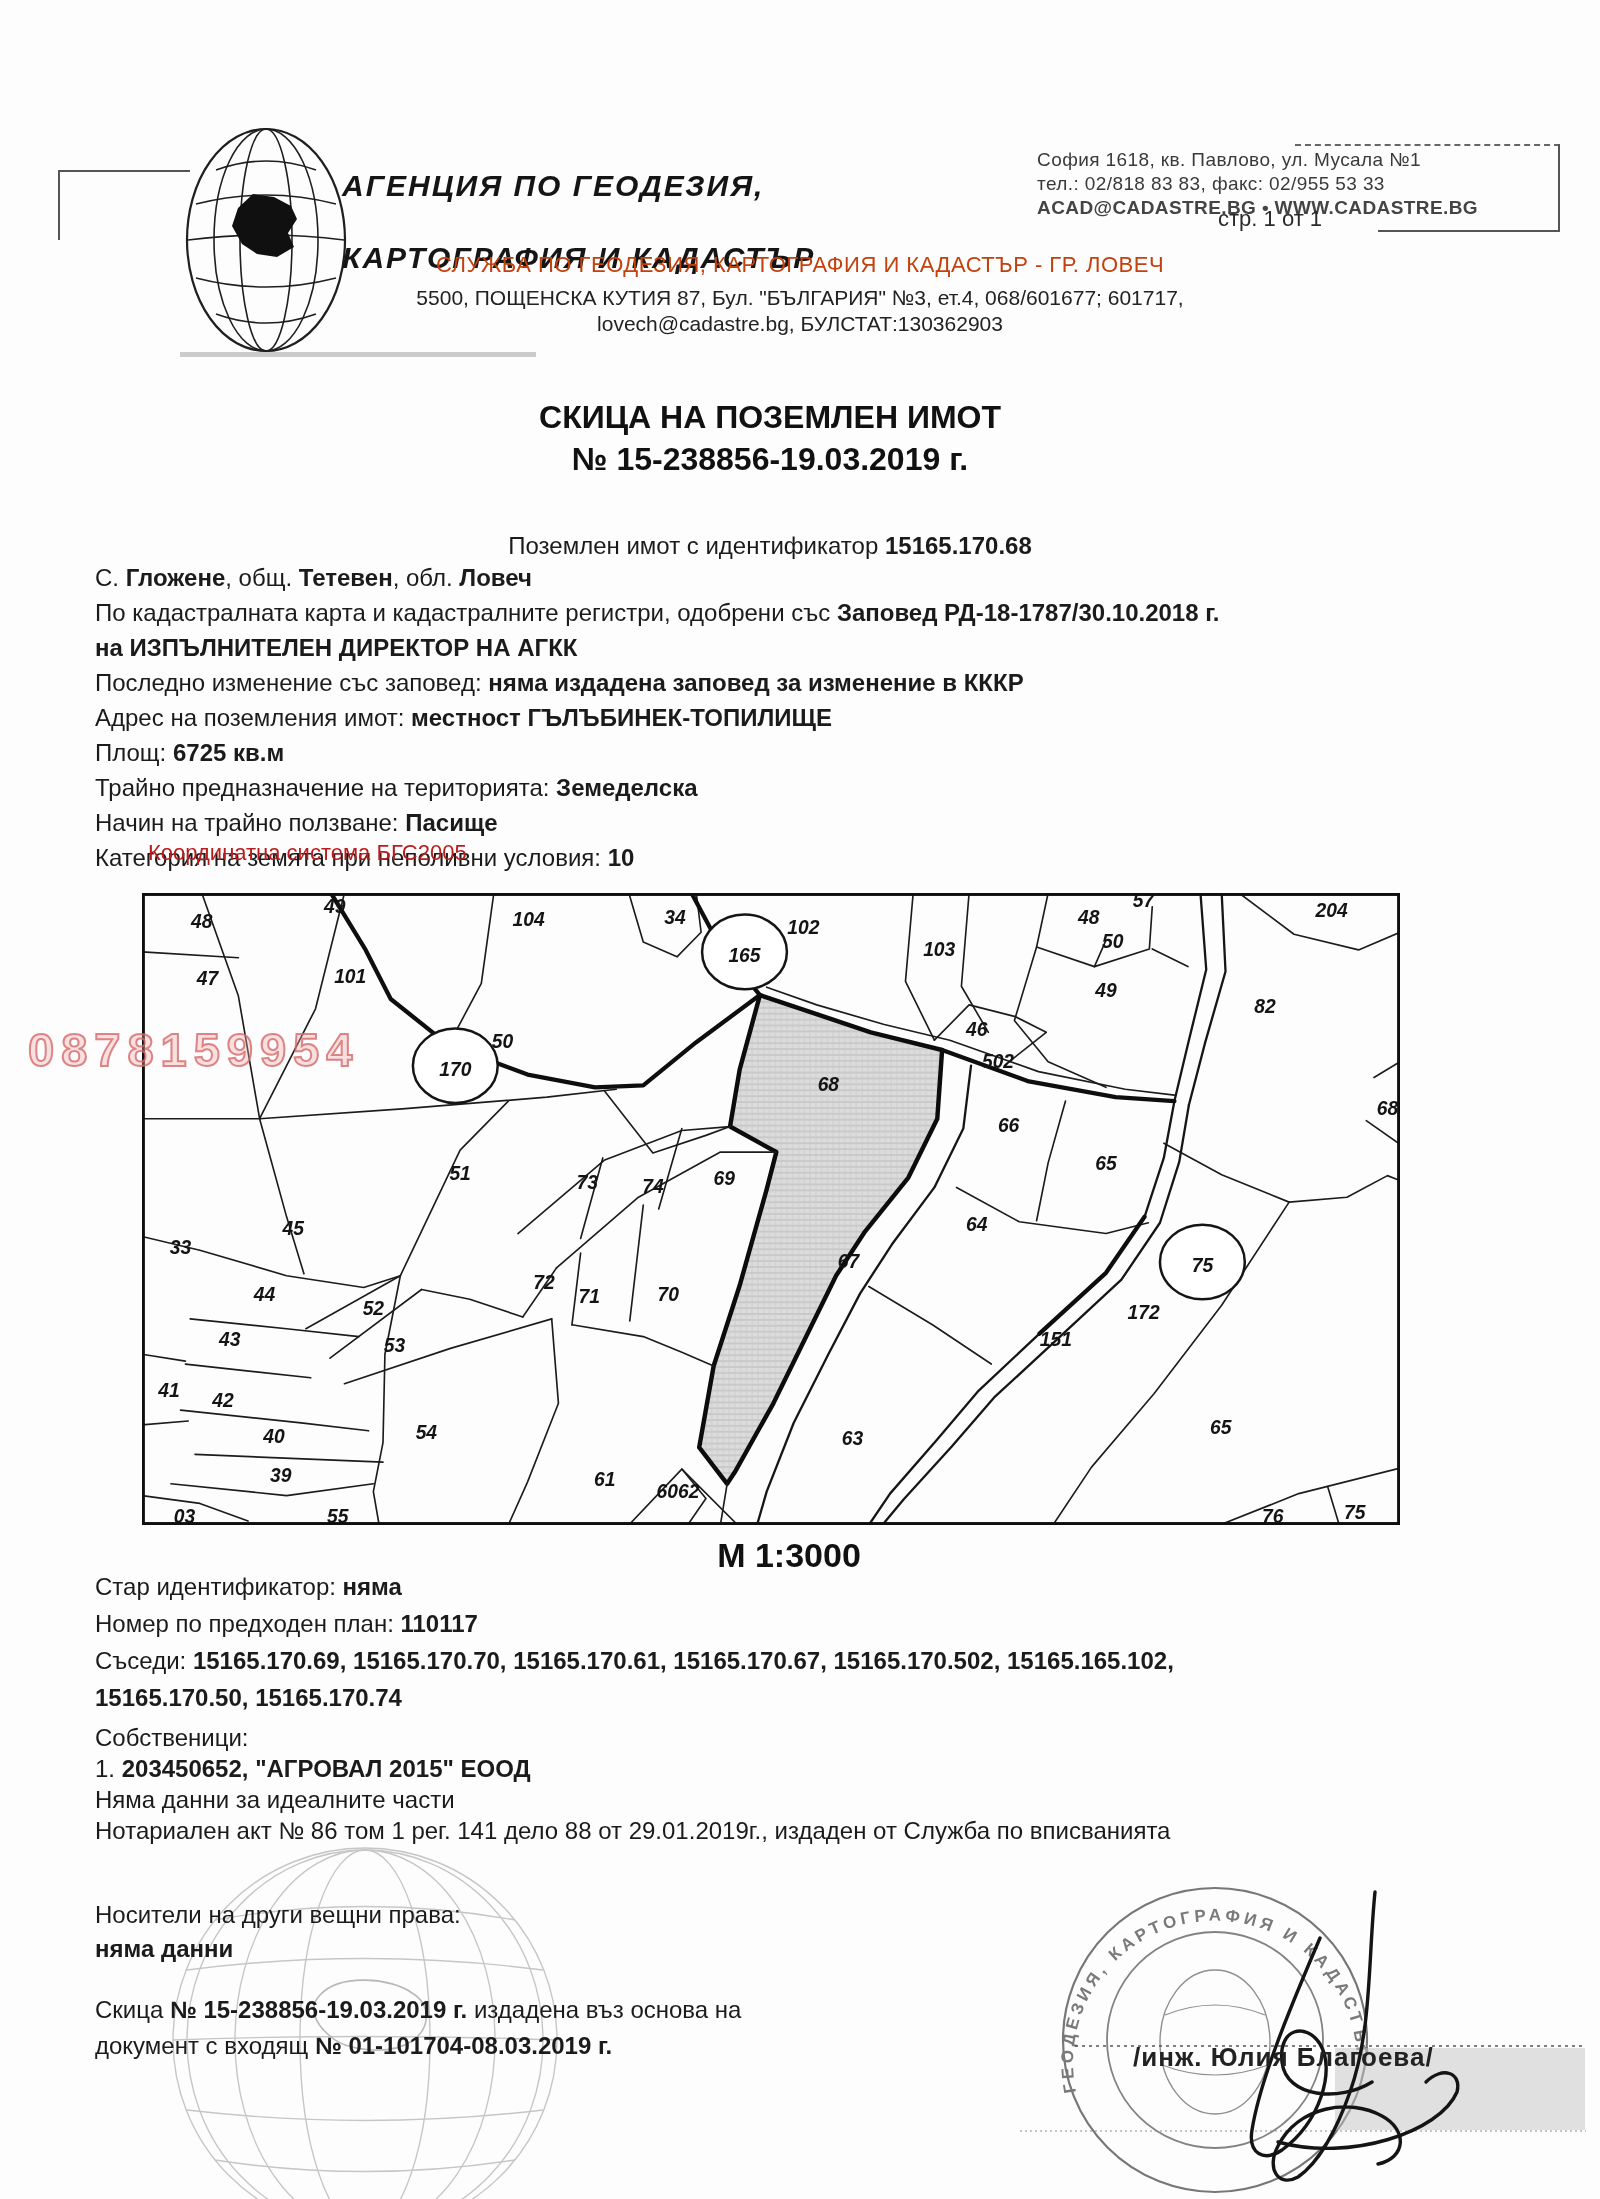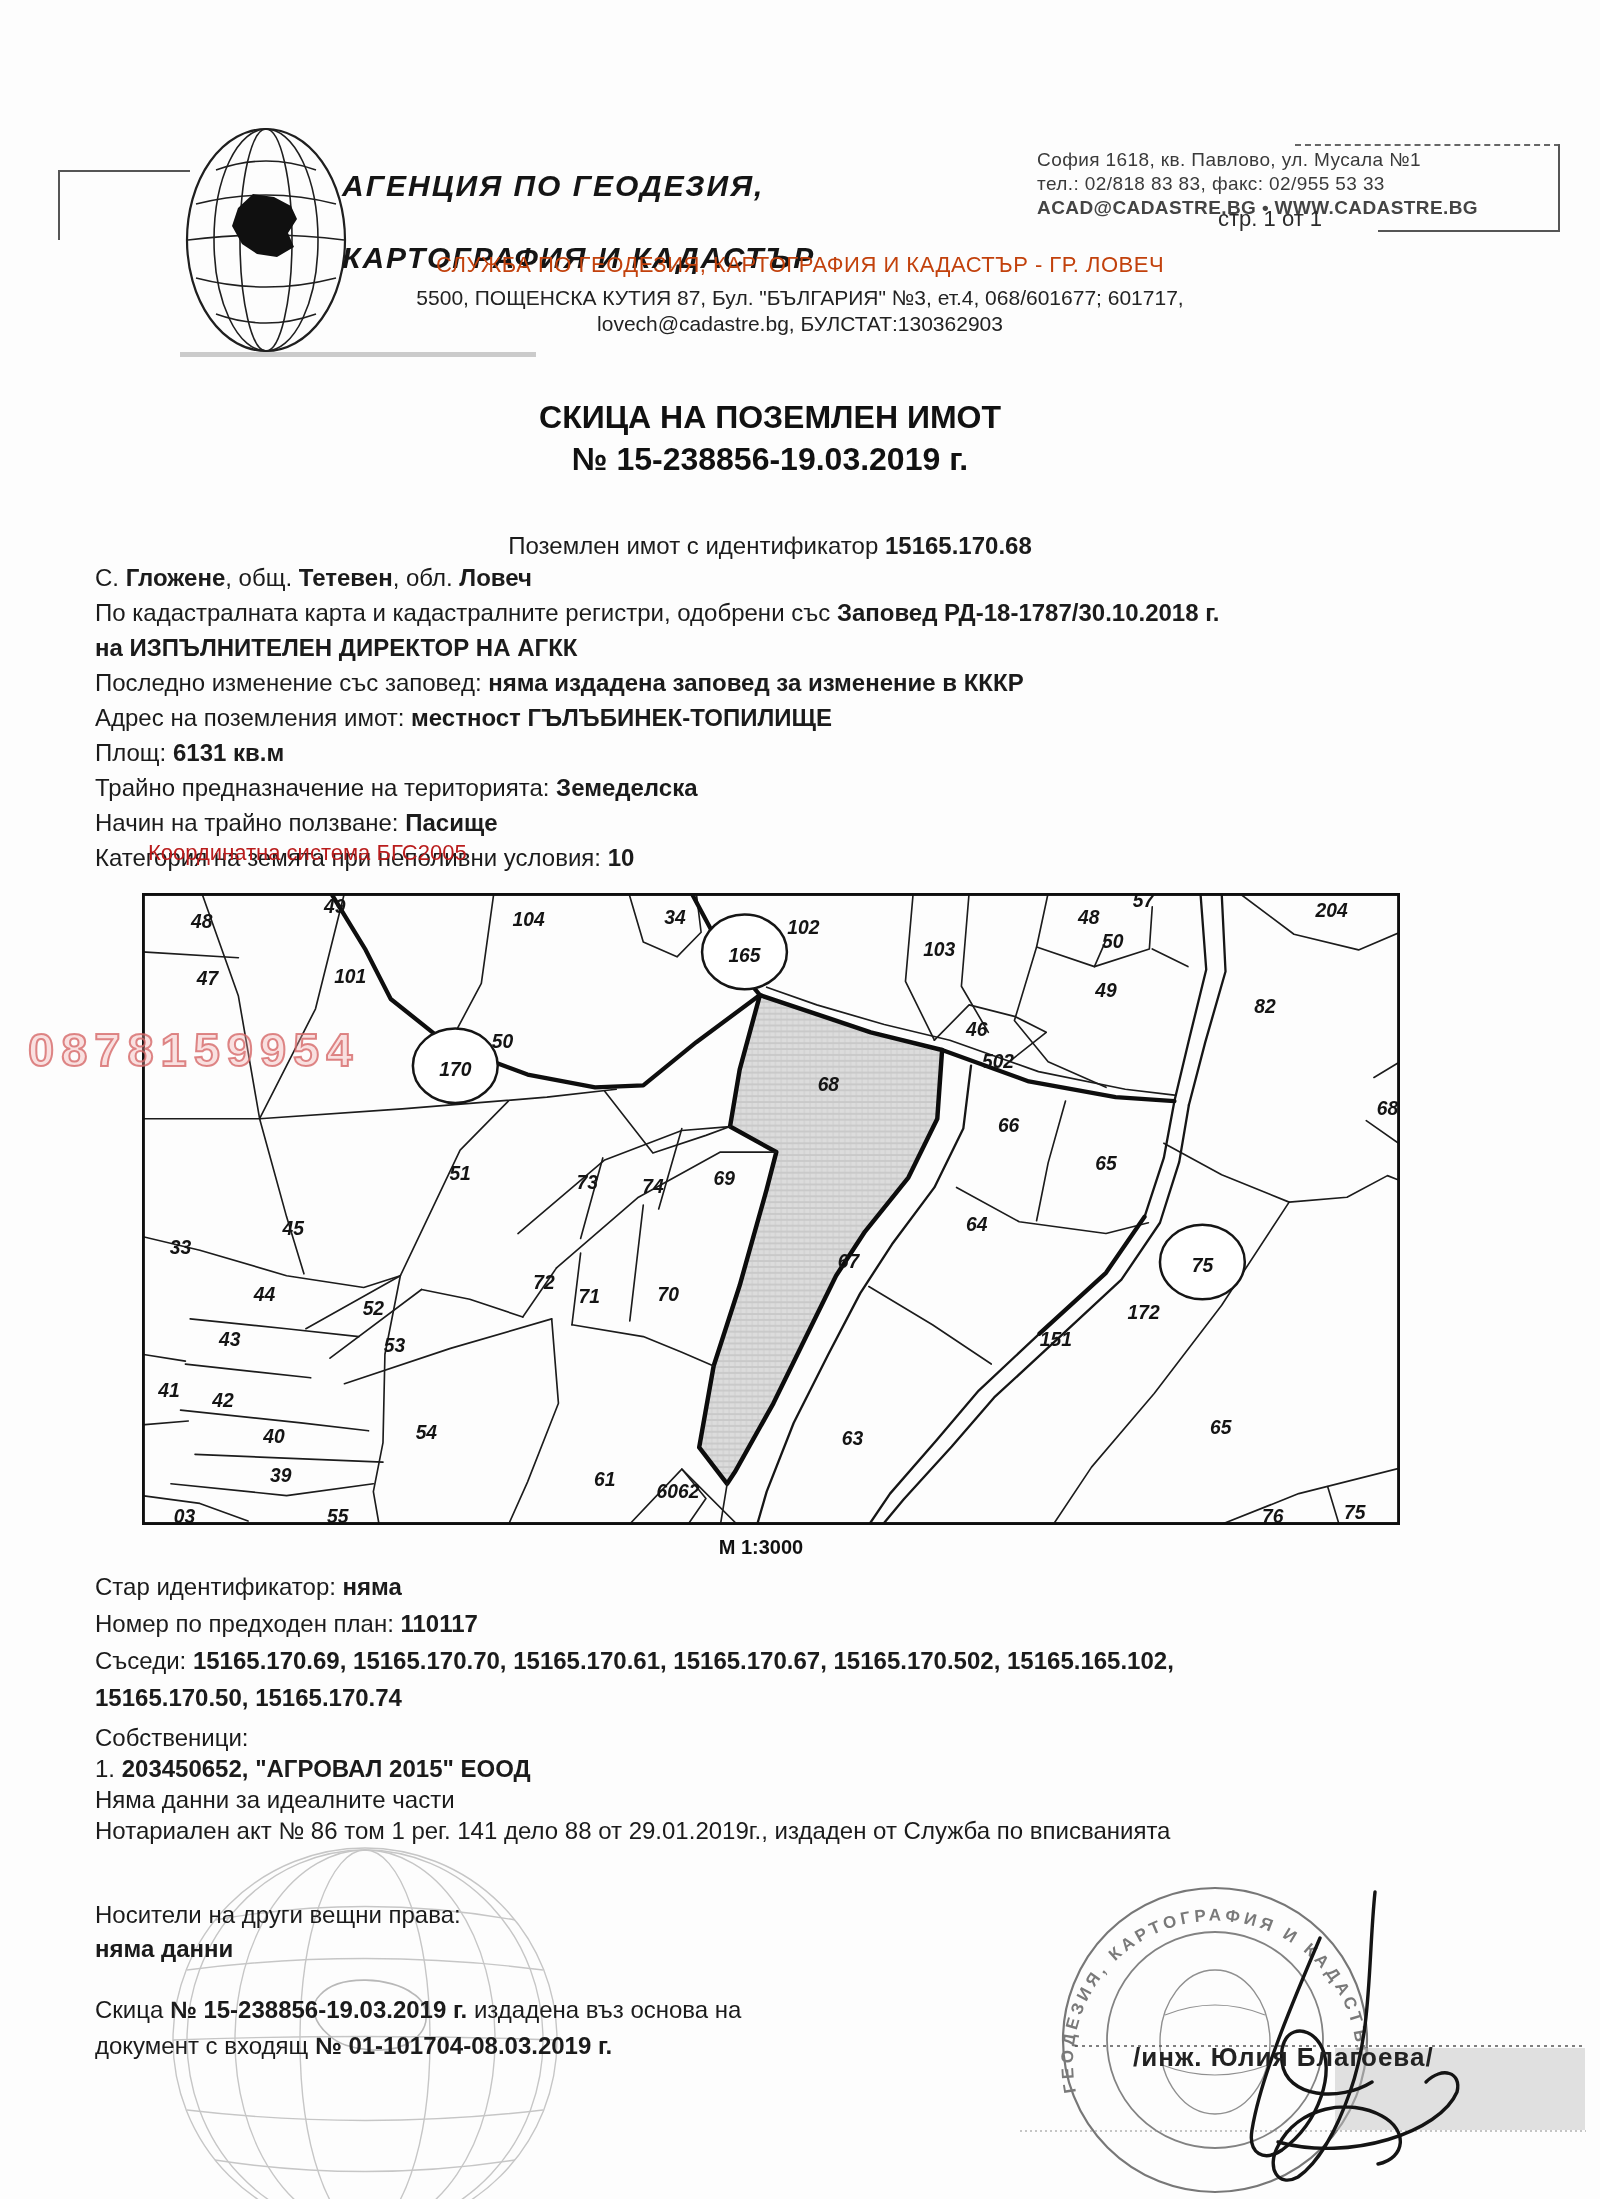"6131 кв.м" b { text: 6131 -> 6725 }
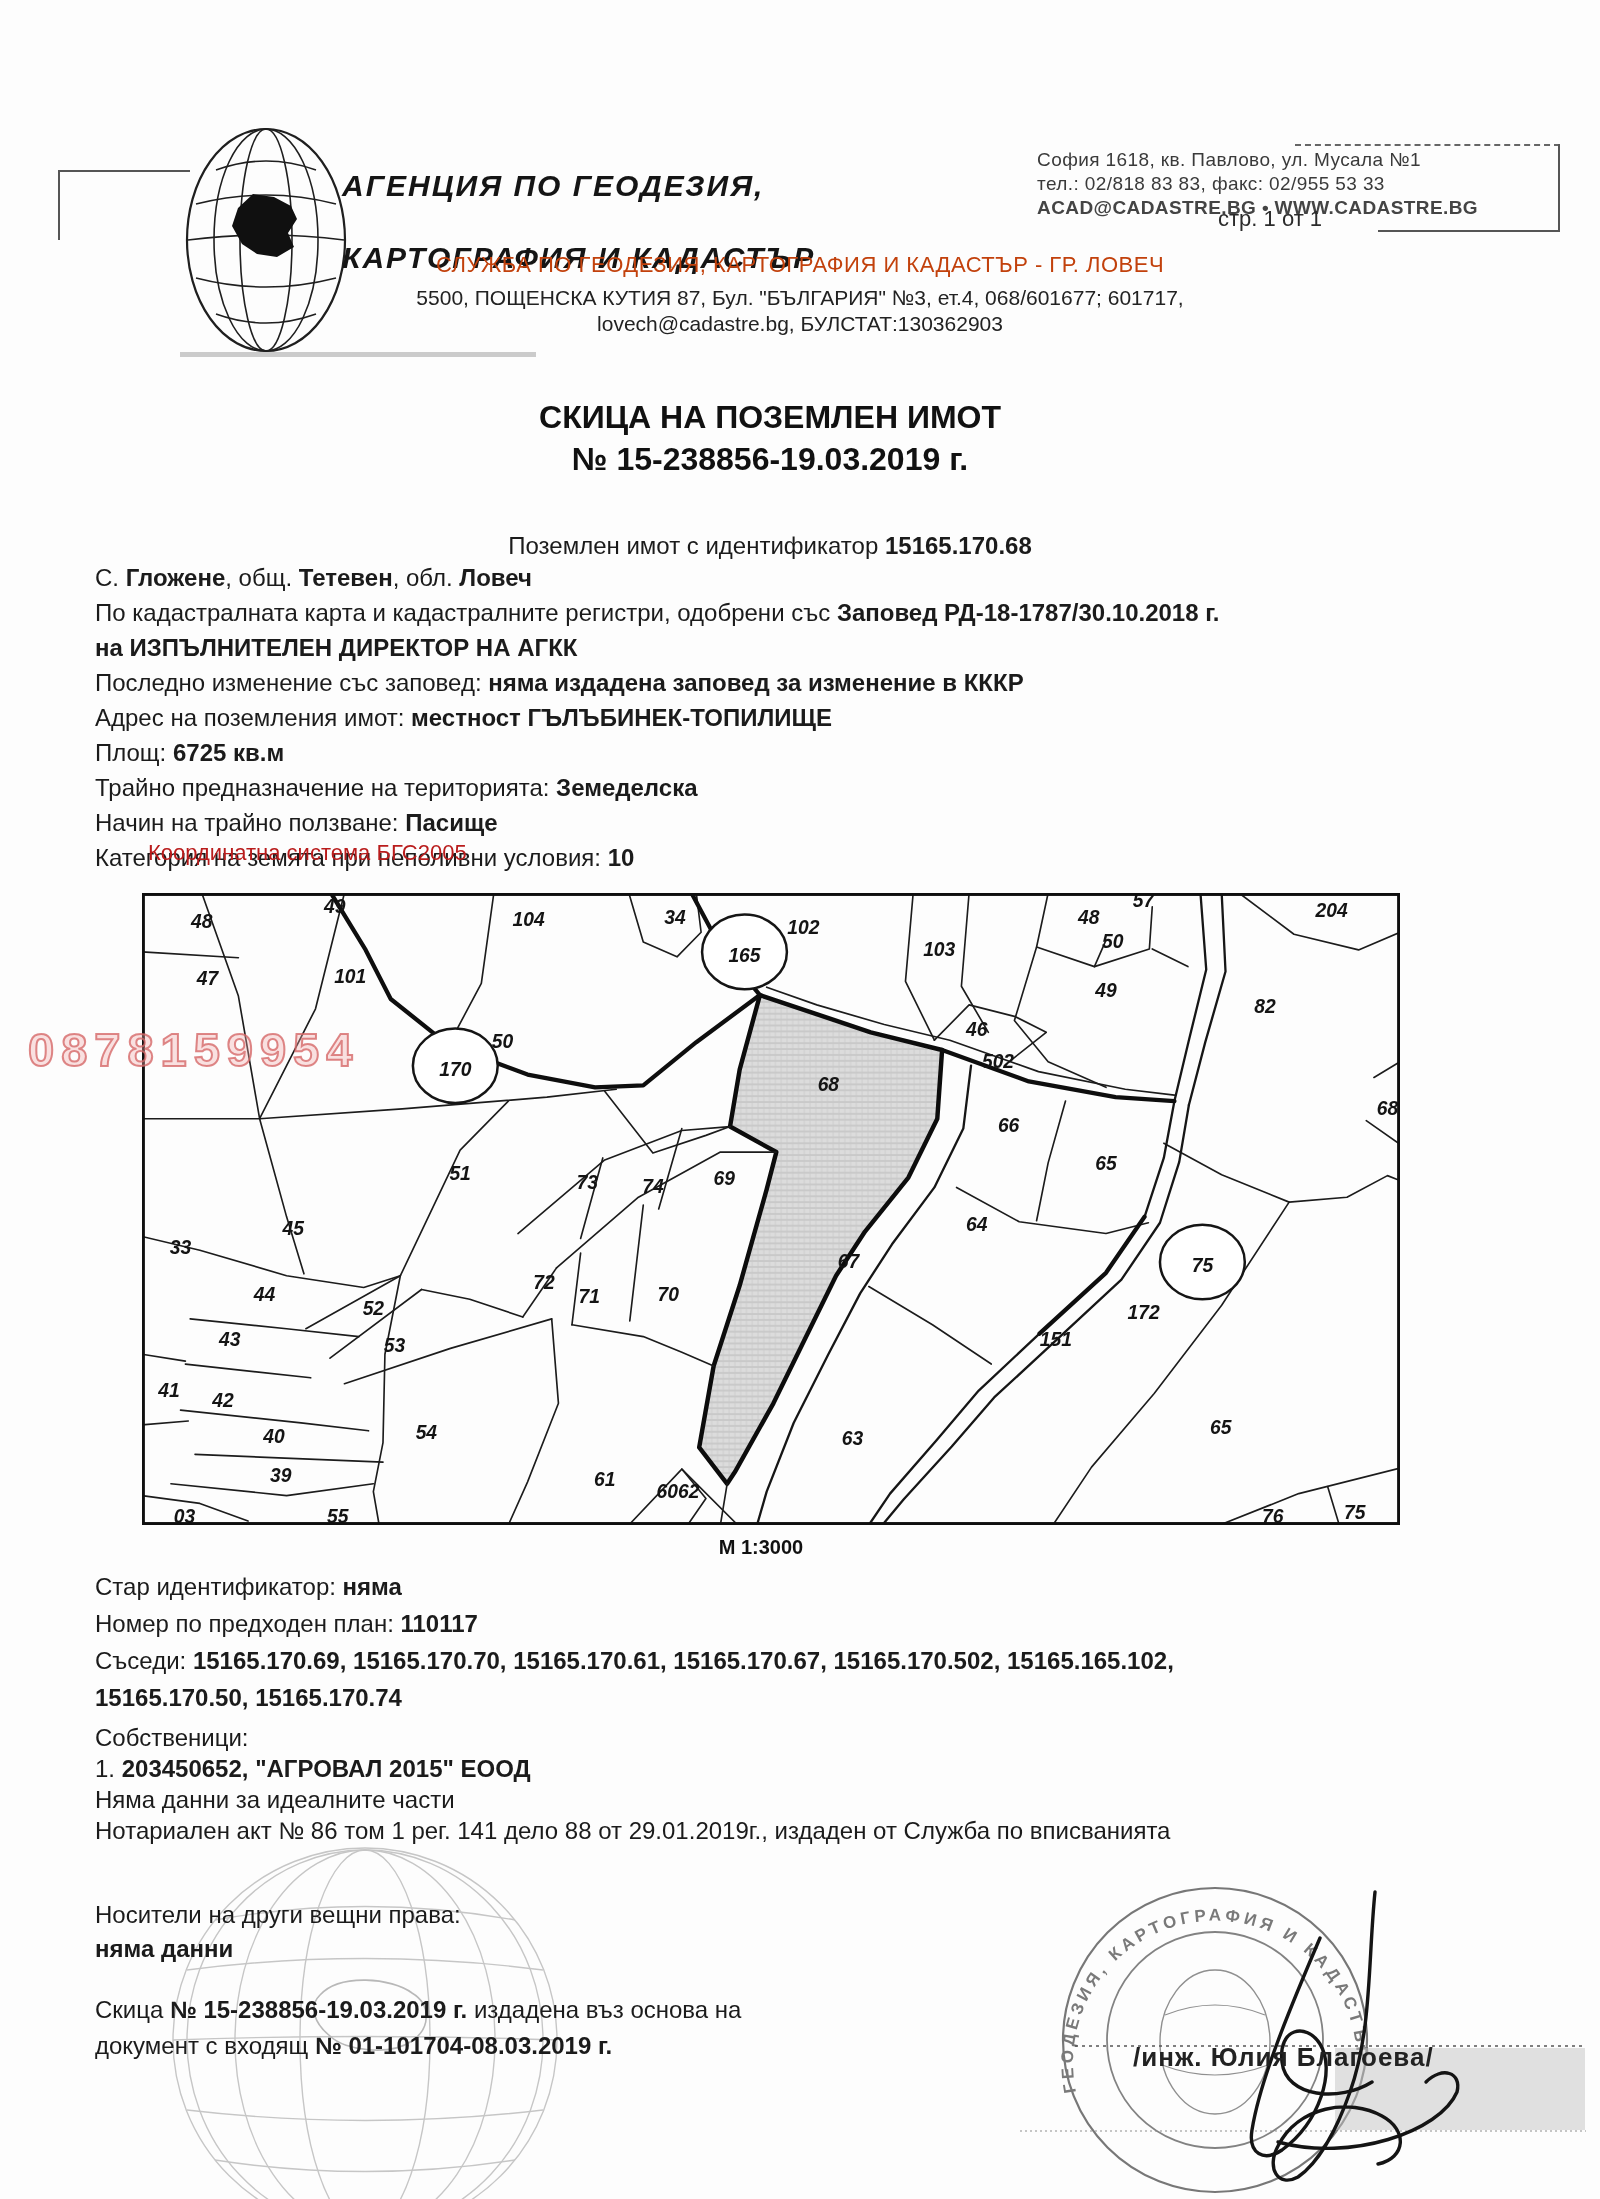"М 1:3000" .scale { font-size: 20px -> 34px; left: 132px -> 160px }
